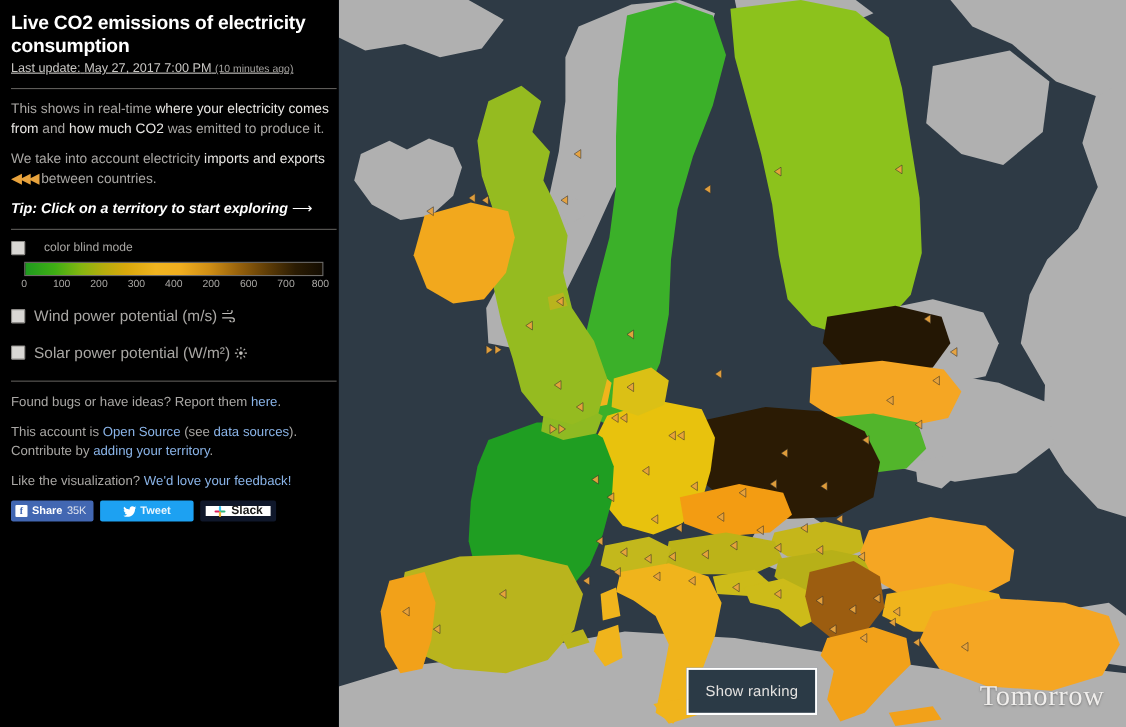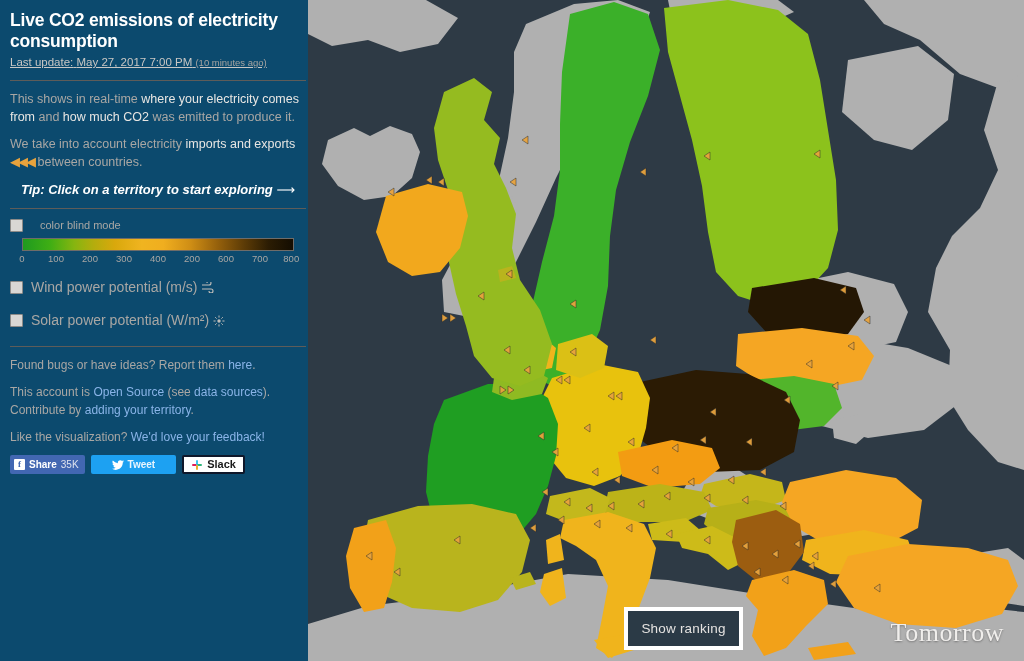"Live CO2 emissions of electricity" #sidebar { background: #0c4a6e -> #000000 }
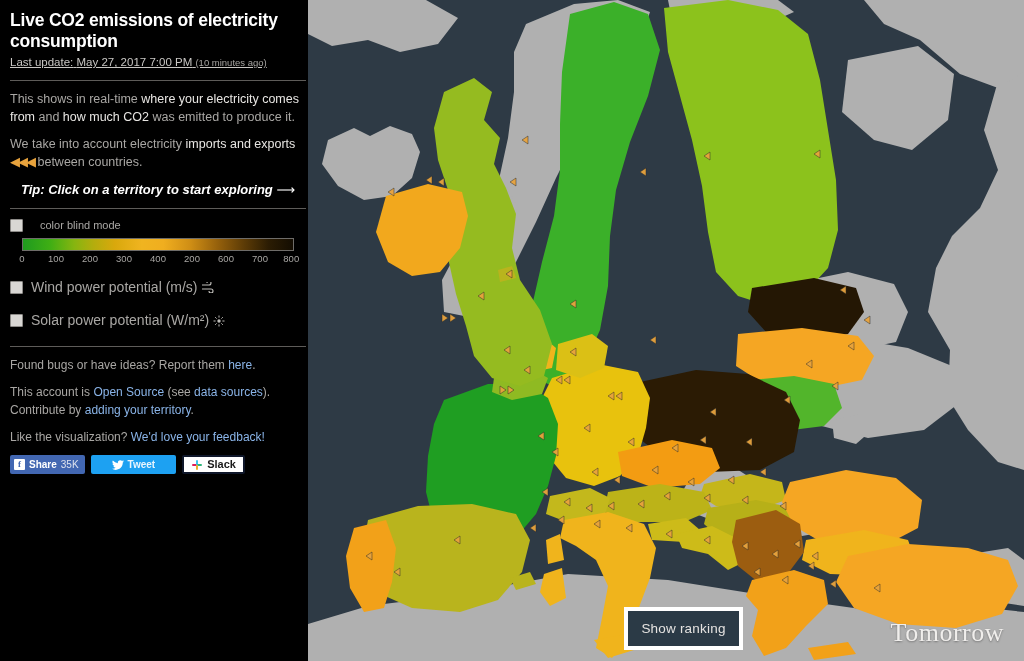"Tip: Click on a territory" .tip { text-align: center -> none }
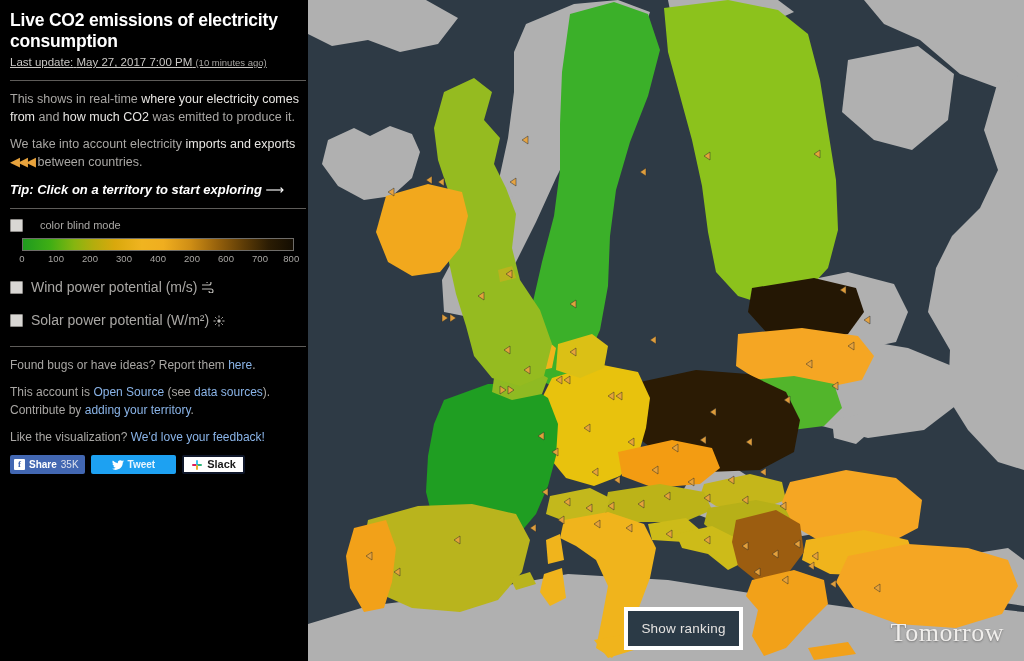"Slack" .btn-sl { border: 2px solid #0f172a -> 5px solid #0f172a }
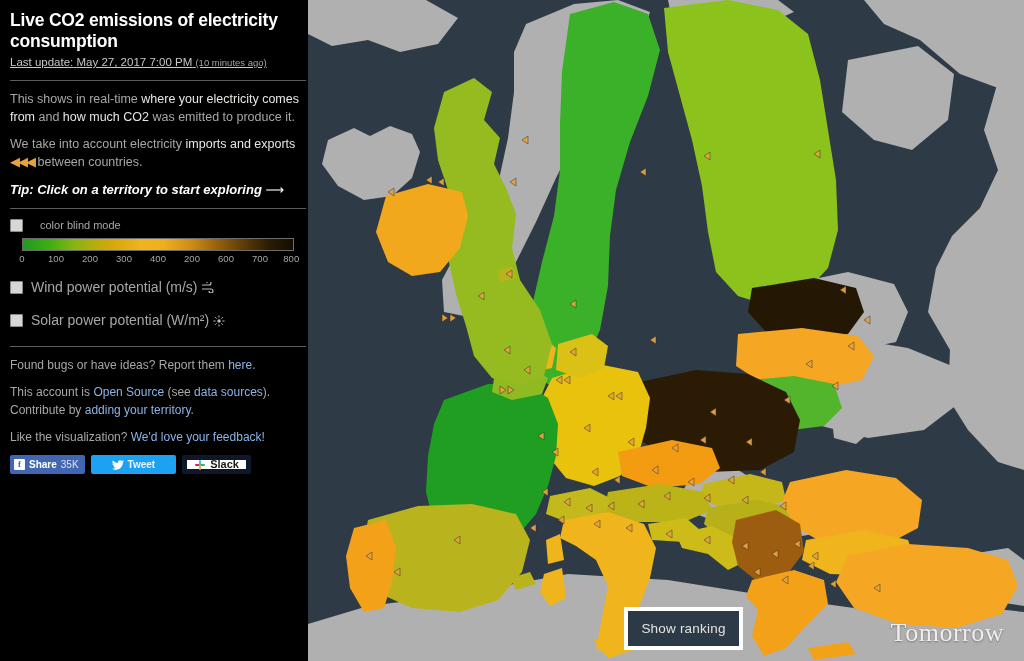"Show ranking" #show-ranking { border: 4px solid #ffffff -> 2px solid #ffffff }
